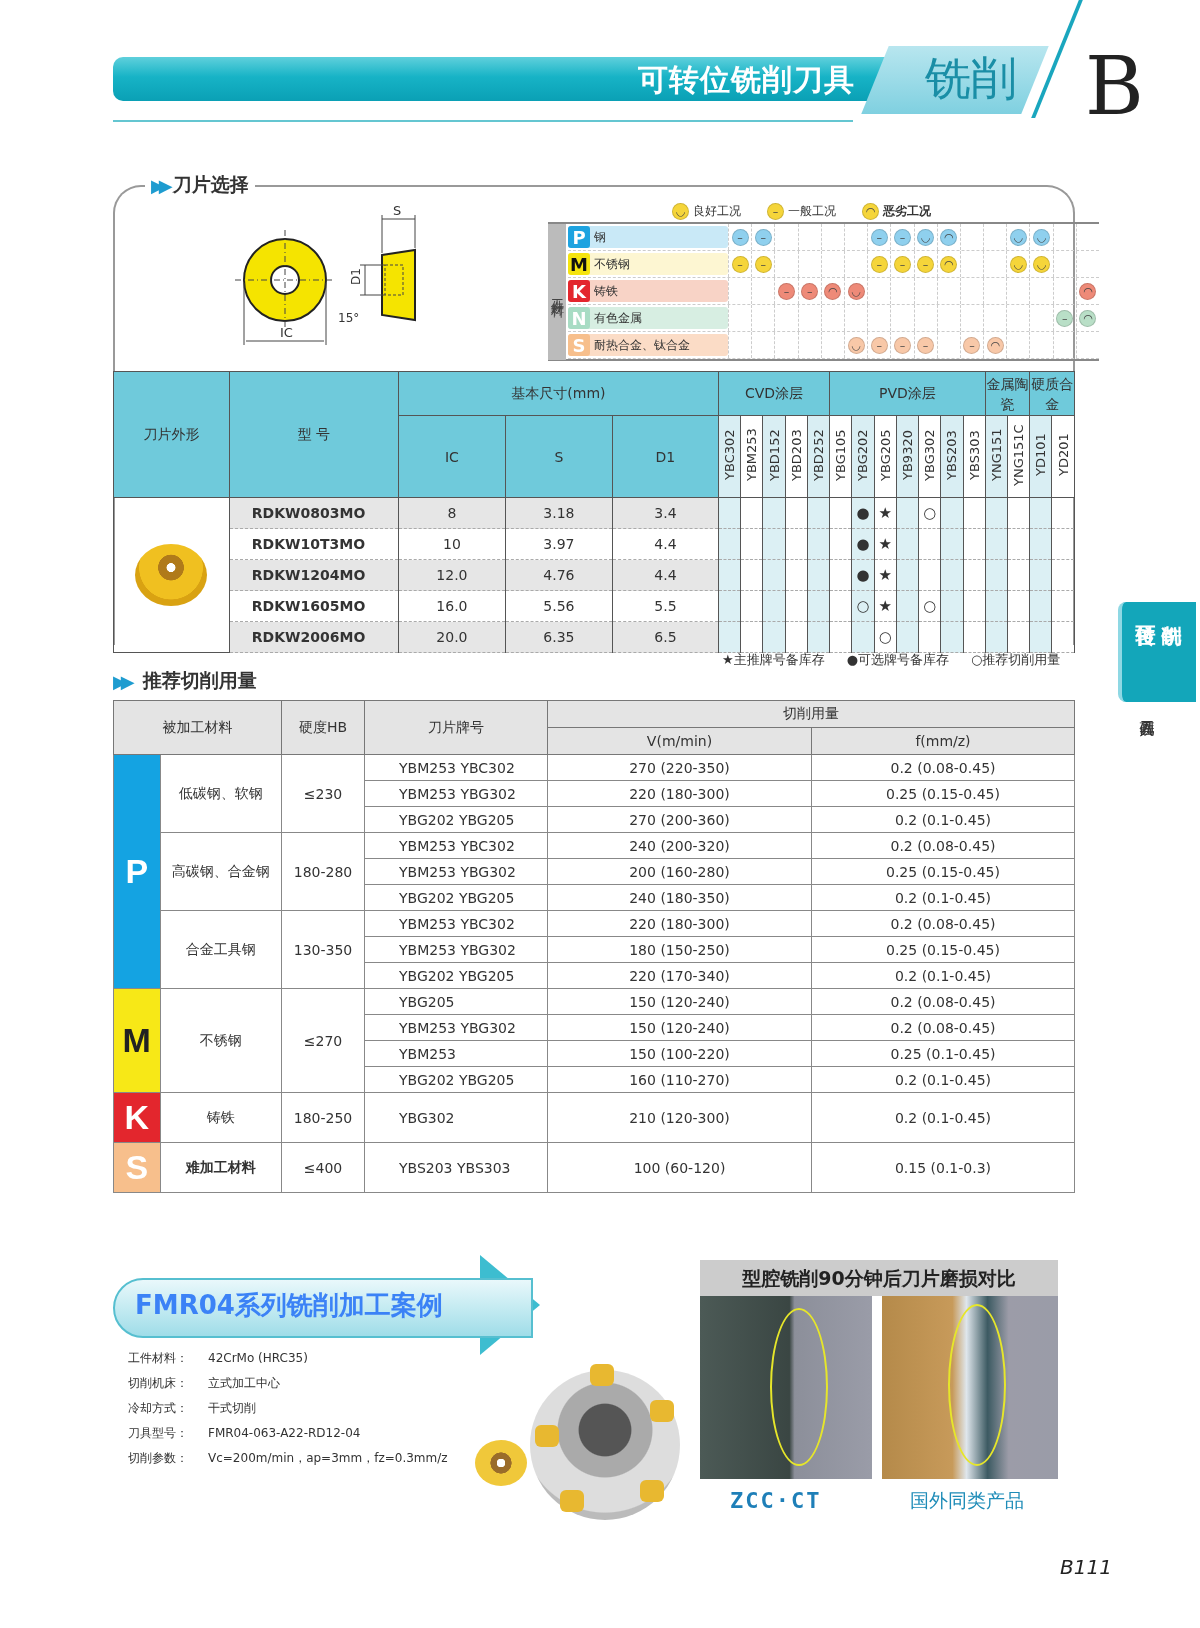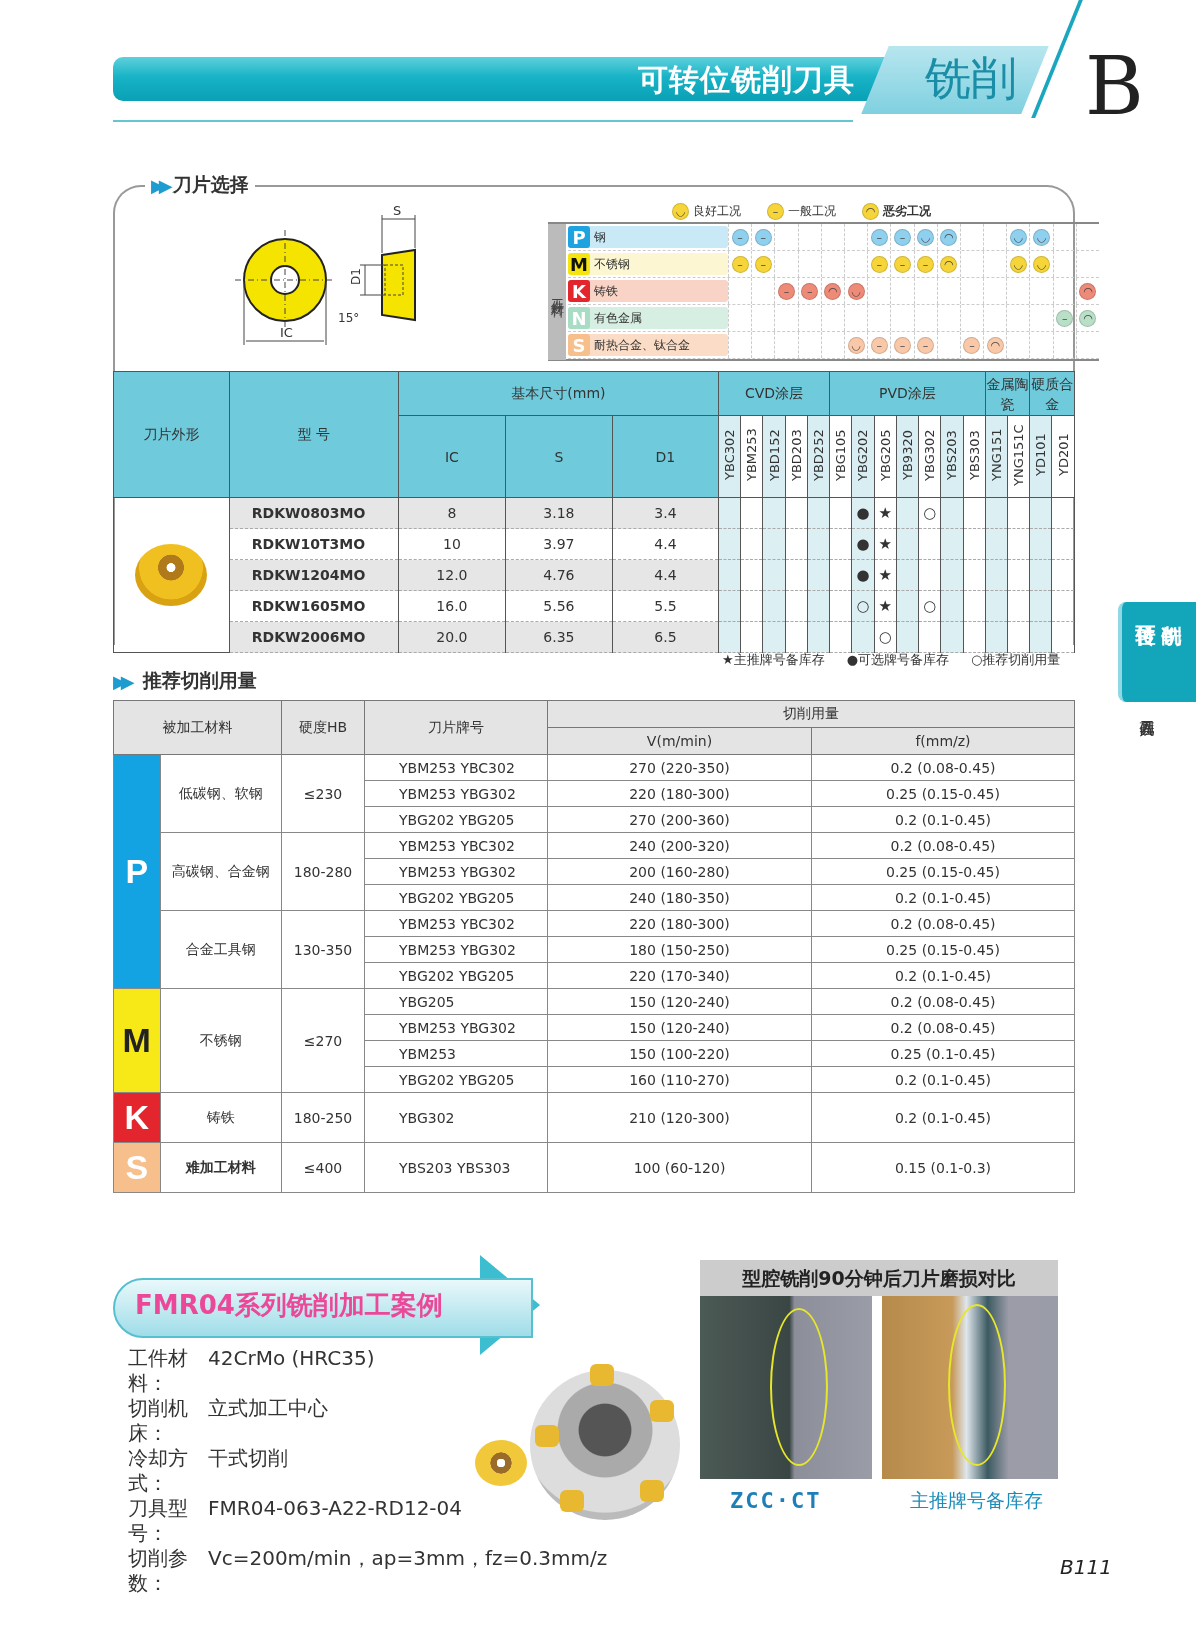"FMR04系列铣削加工案例" .case-title { color: #ec4899 -> #3b82f6 }
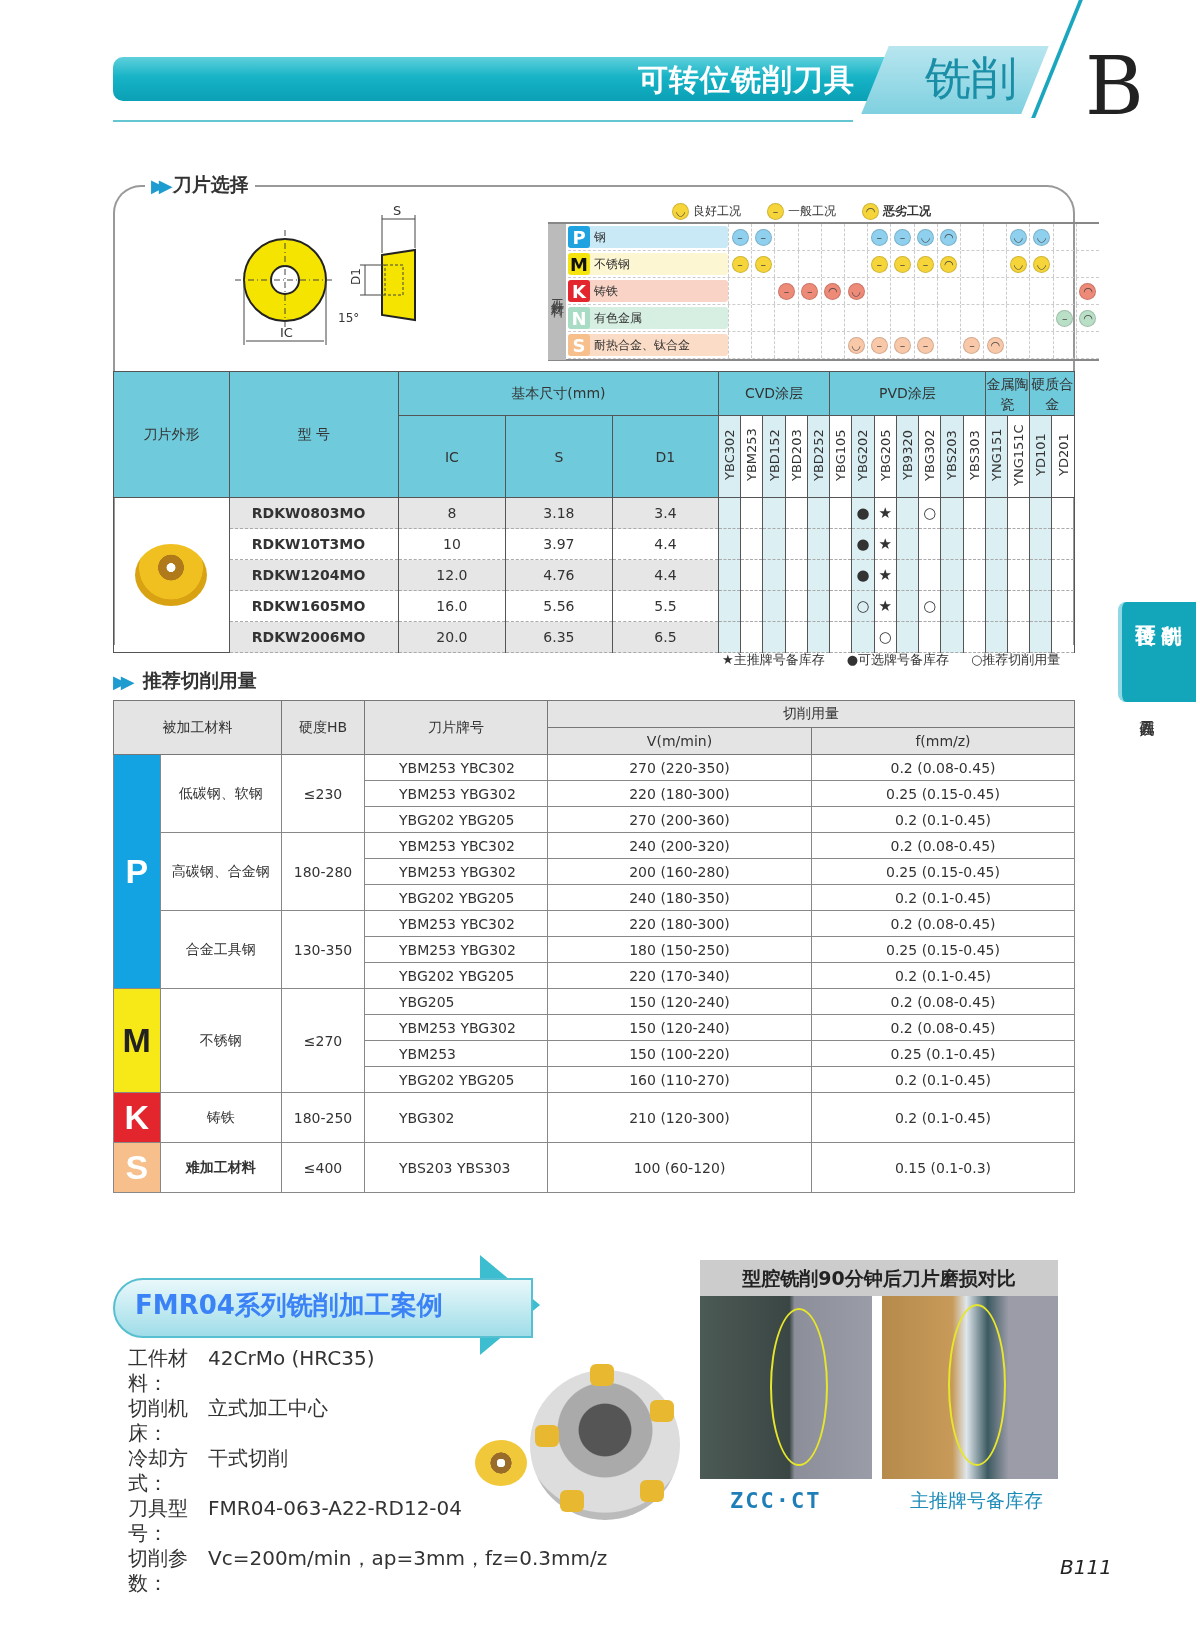"工件材料：" .case-lines { font-size: 20px -> 12px }
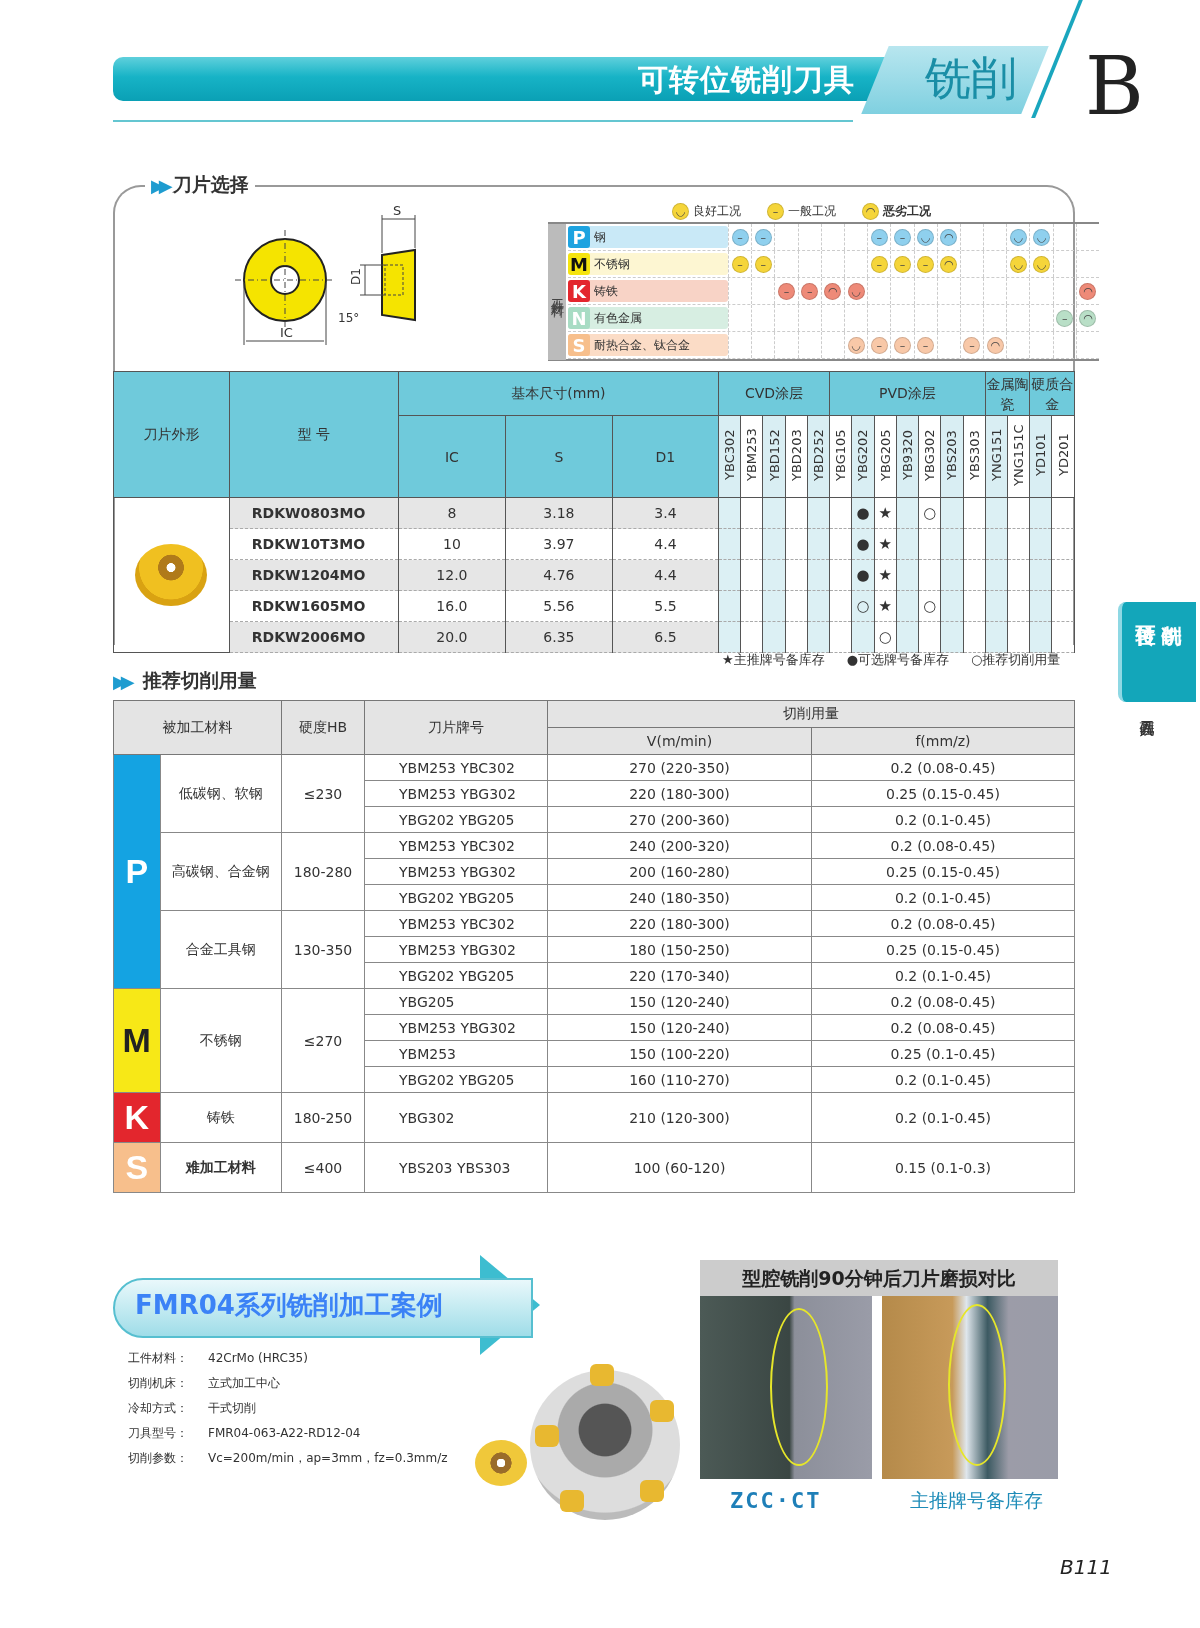"主推牌号备库存" div.abs { text: 主推牌号备库存 -> 国外同类产品 }
